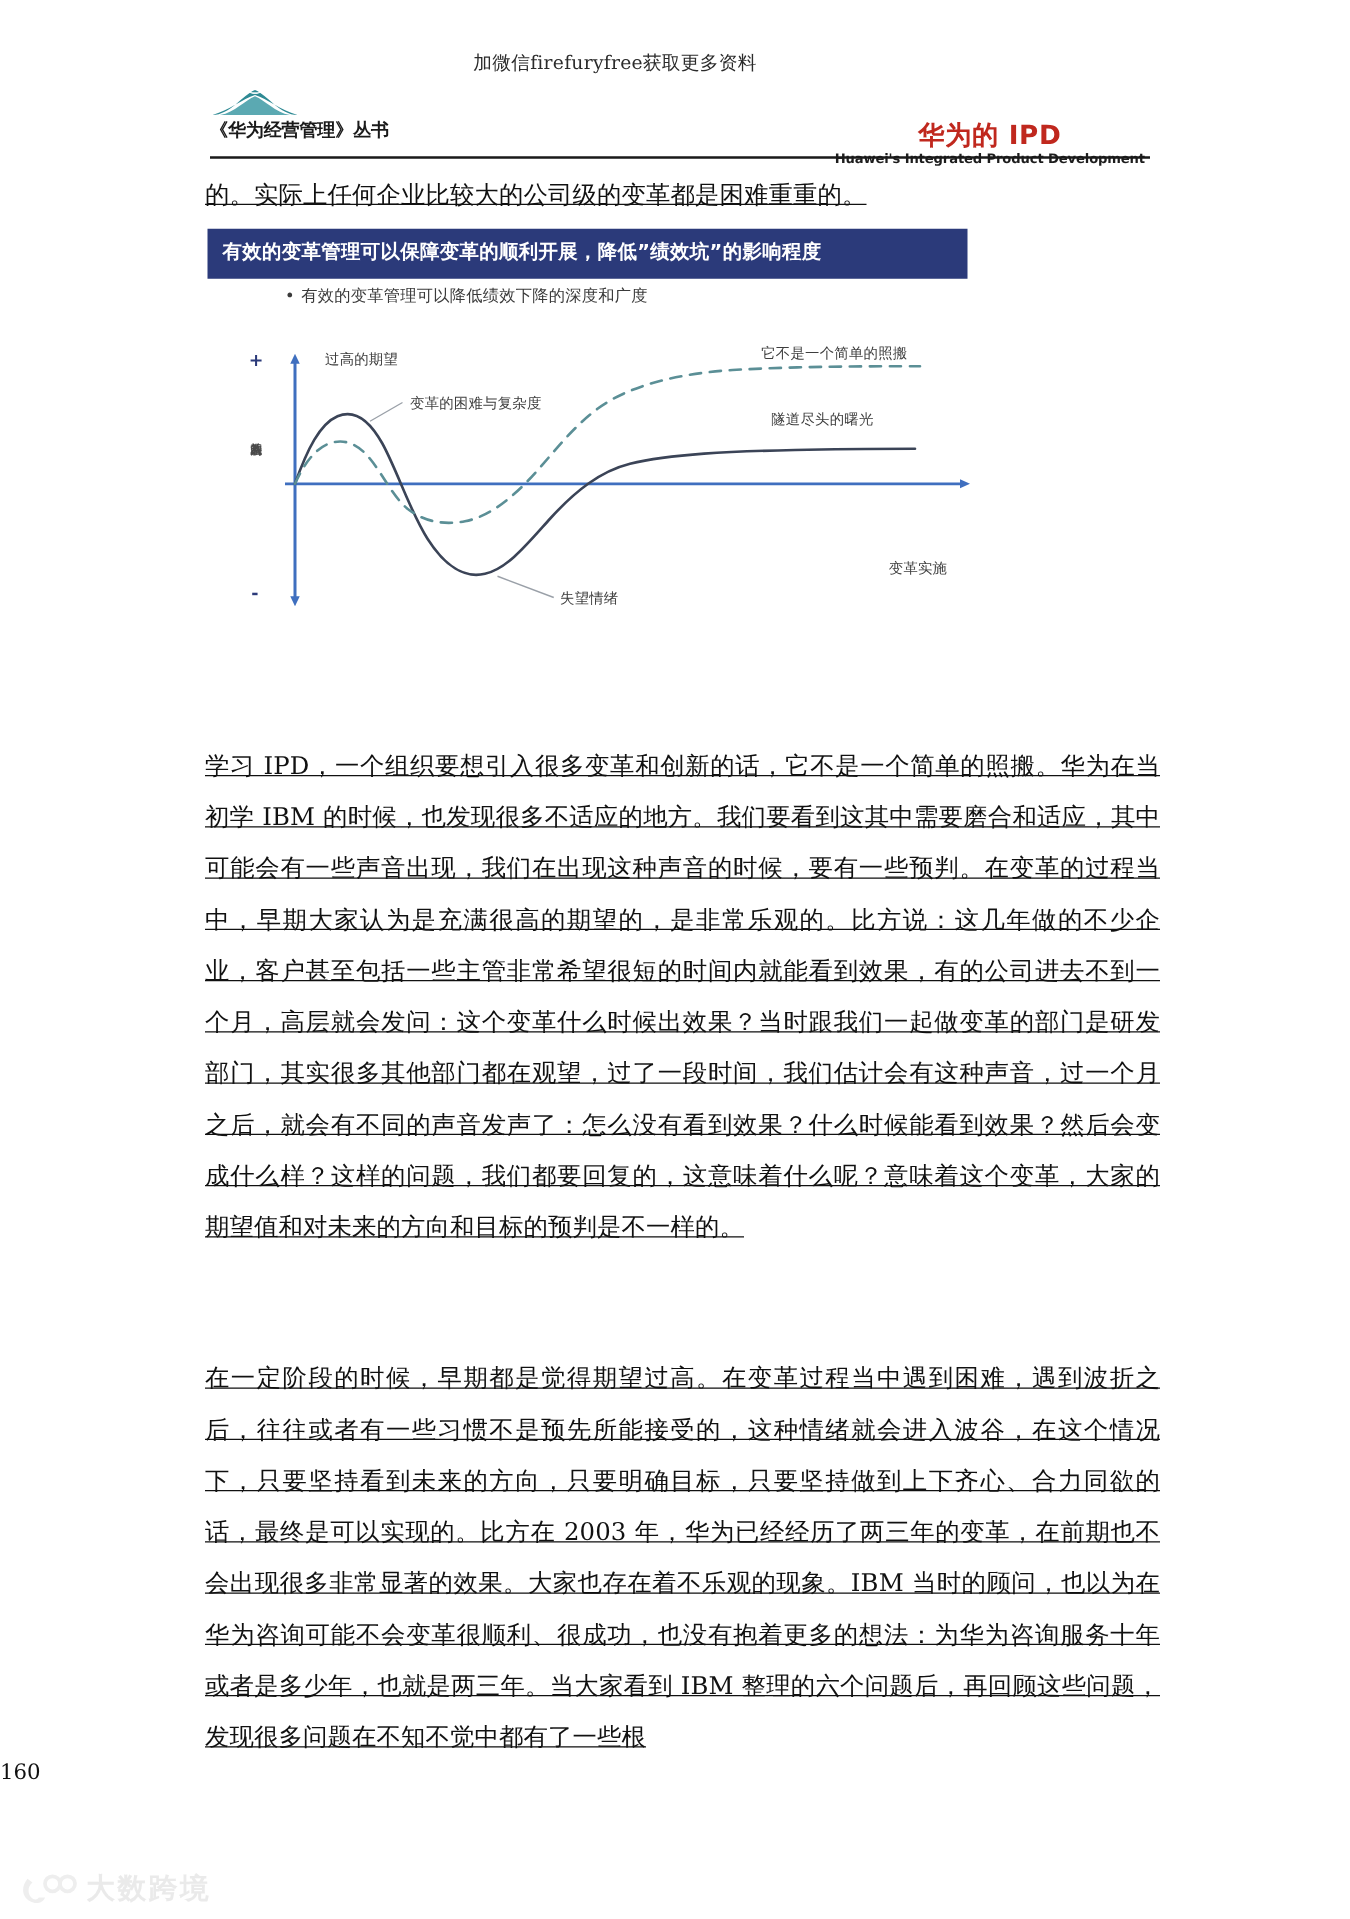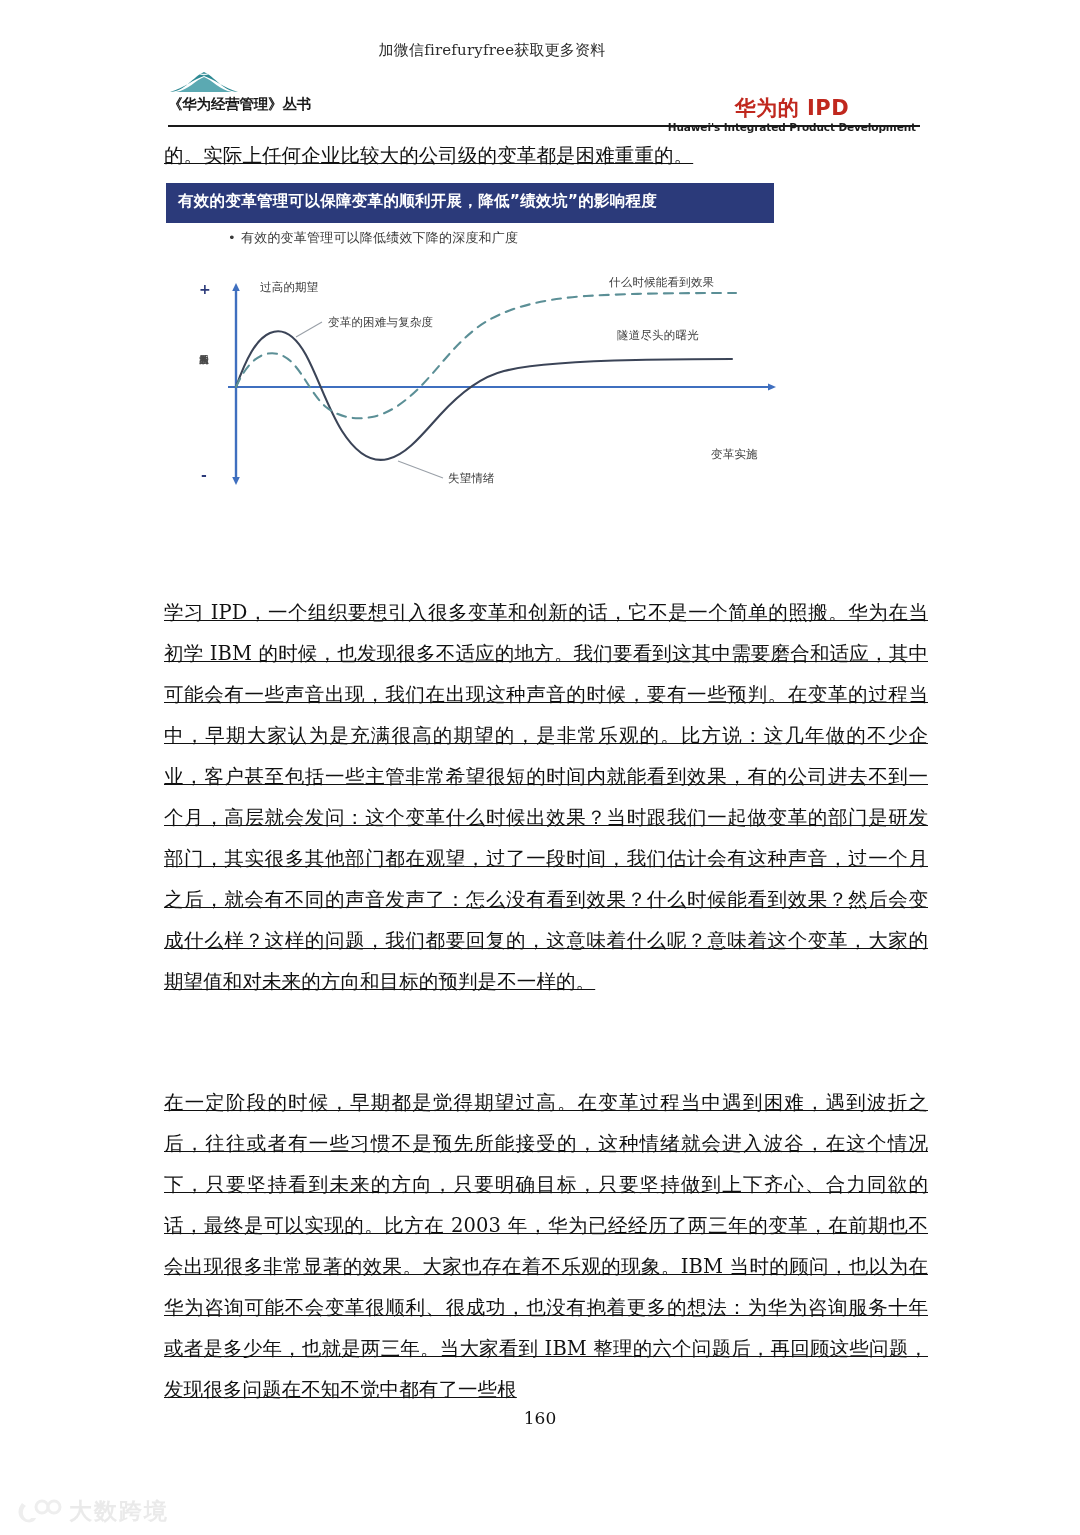"什么时候能看到效果" div.chart-label { text: 什么时候能看到效果 -> 它不是一个简单的照搬 }
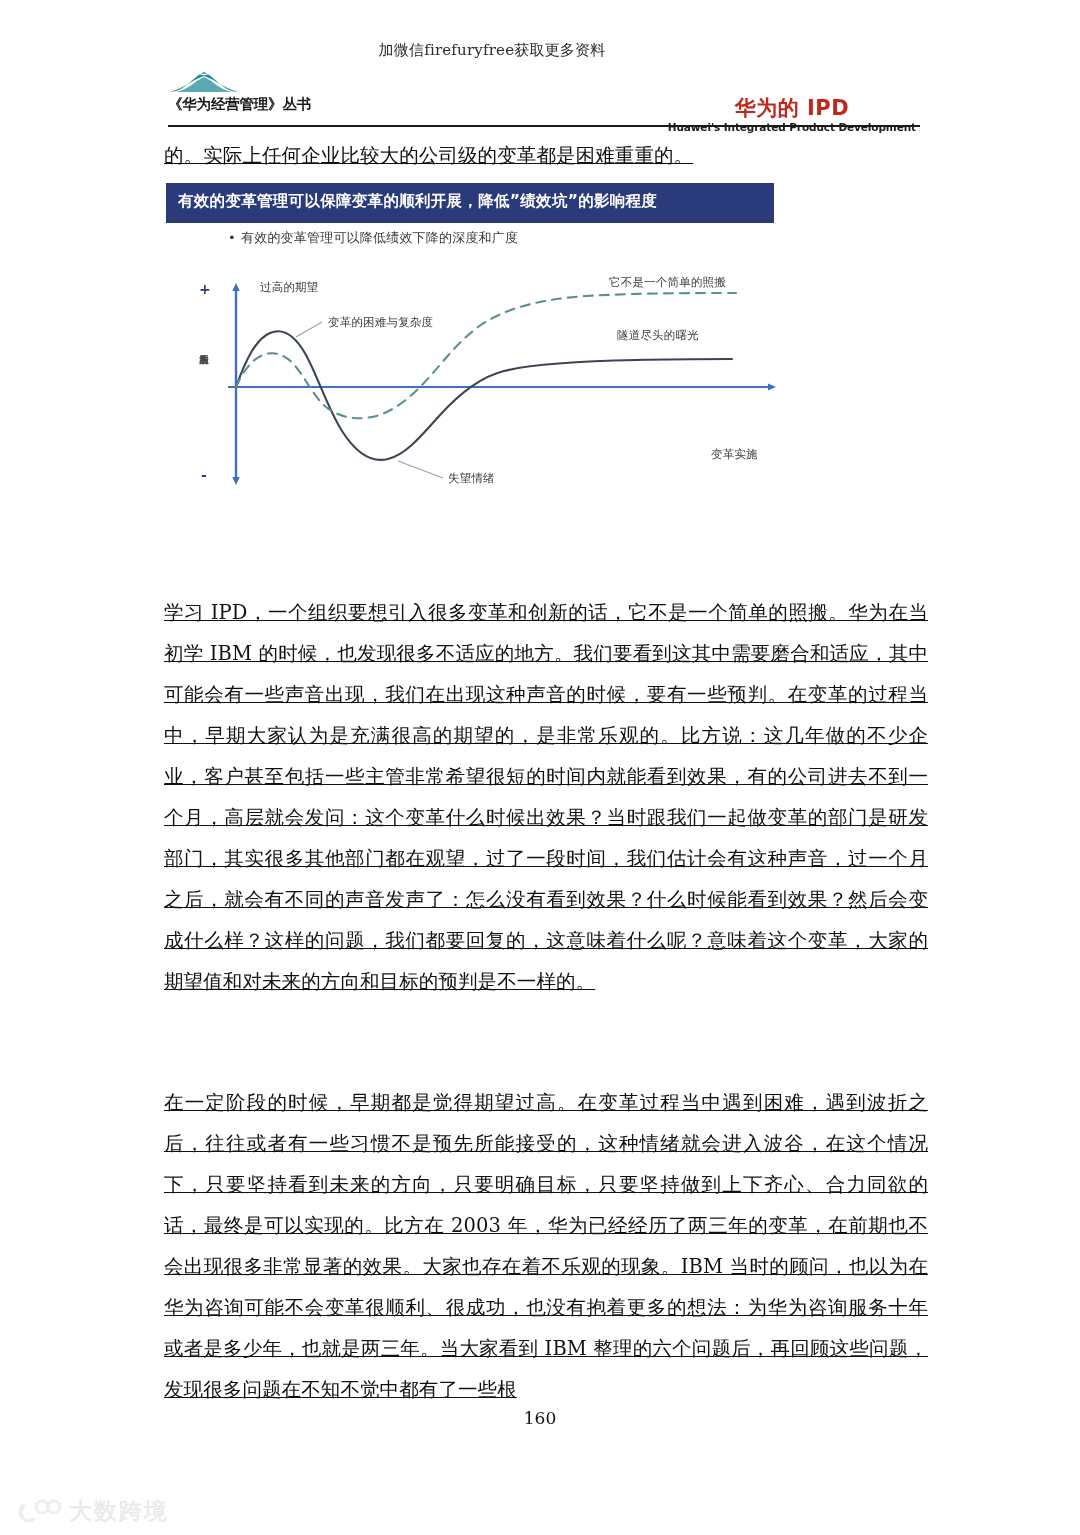"160" .page-number { text-align: center -> left }
